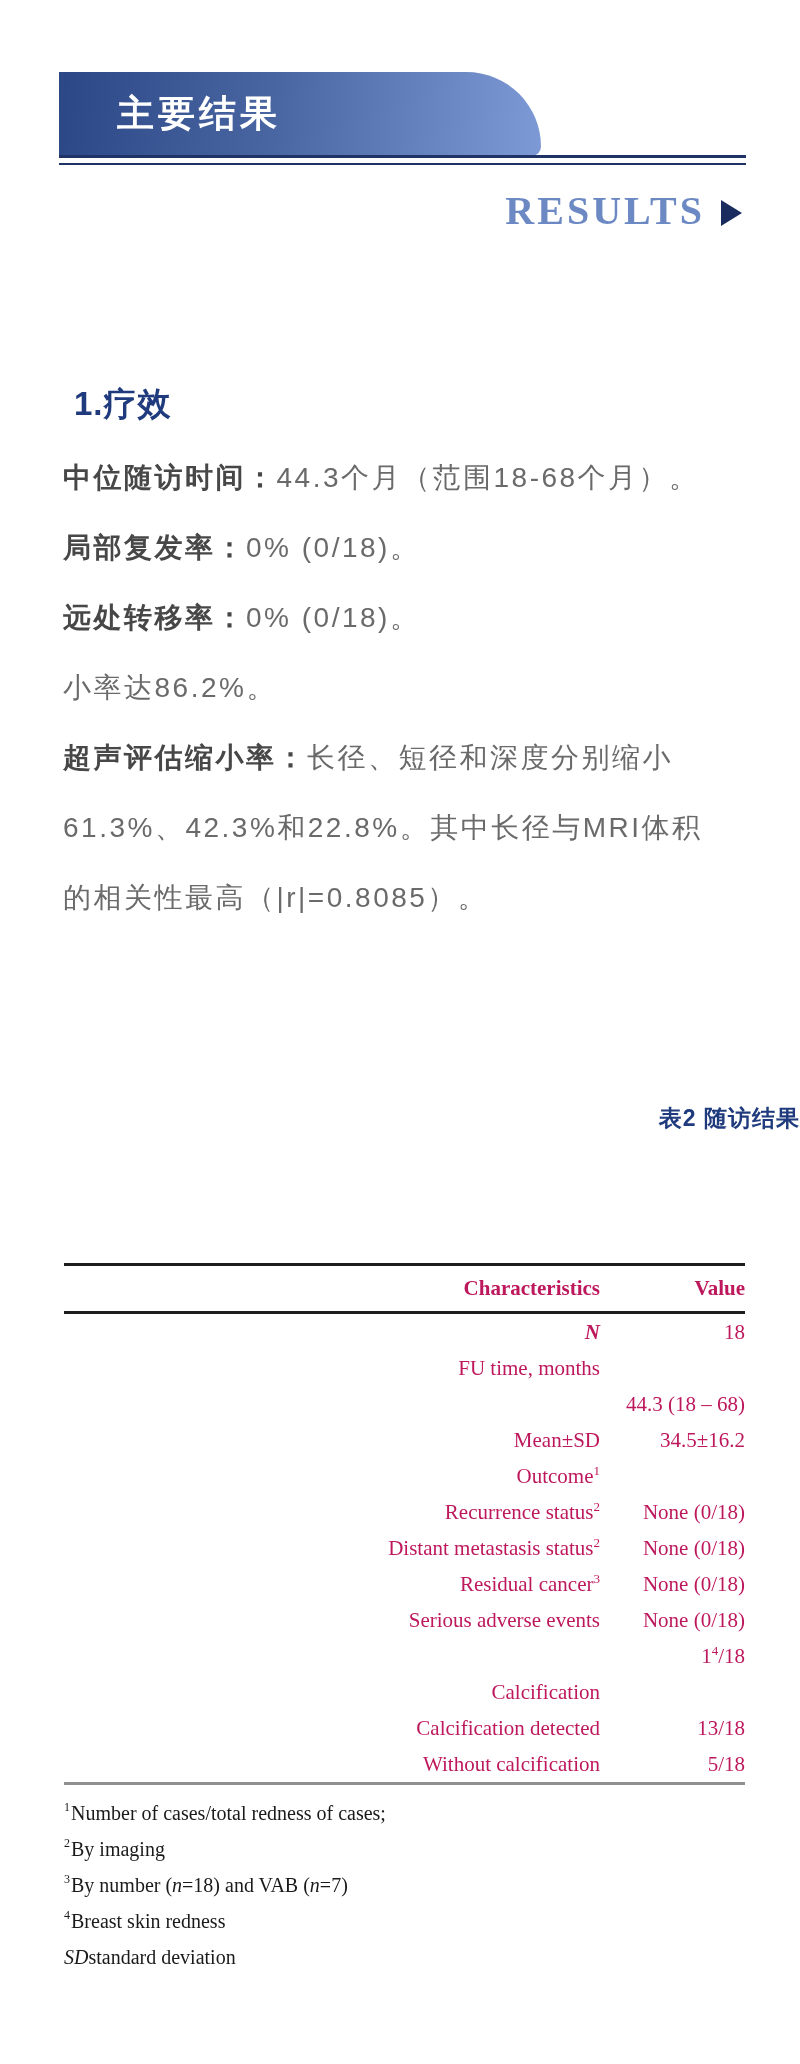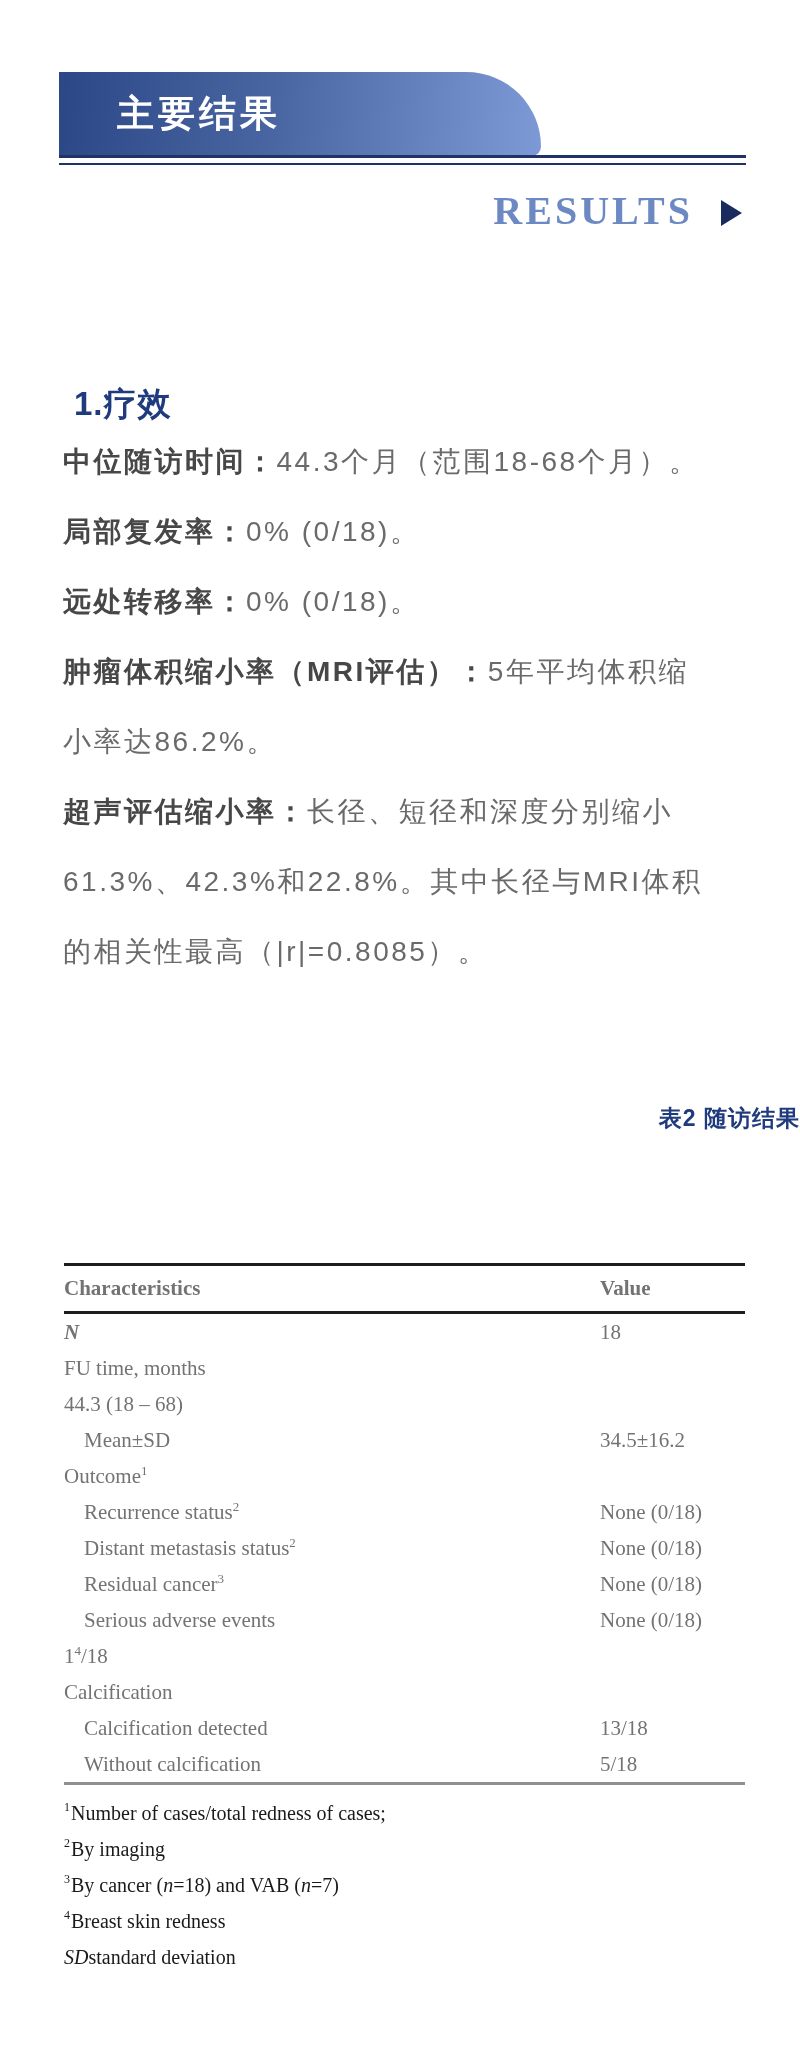"RESULTS" .results-row { gap: 28px -> 16px }
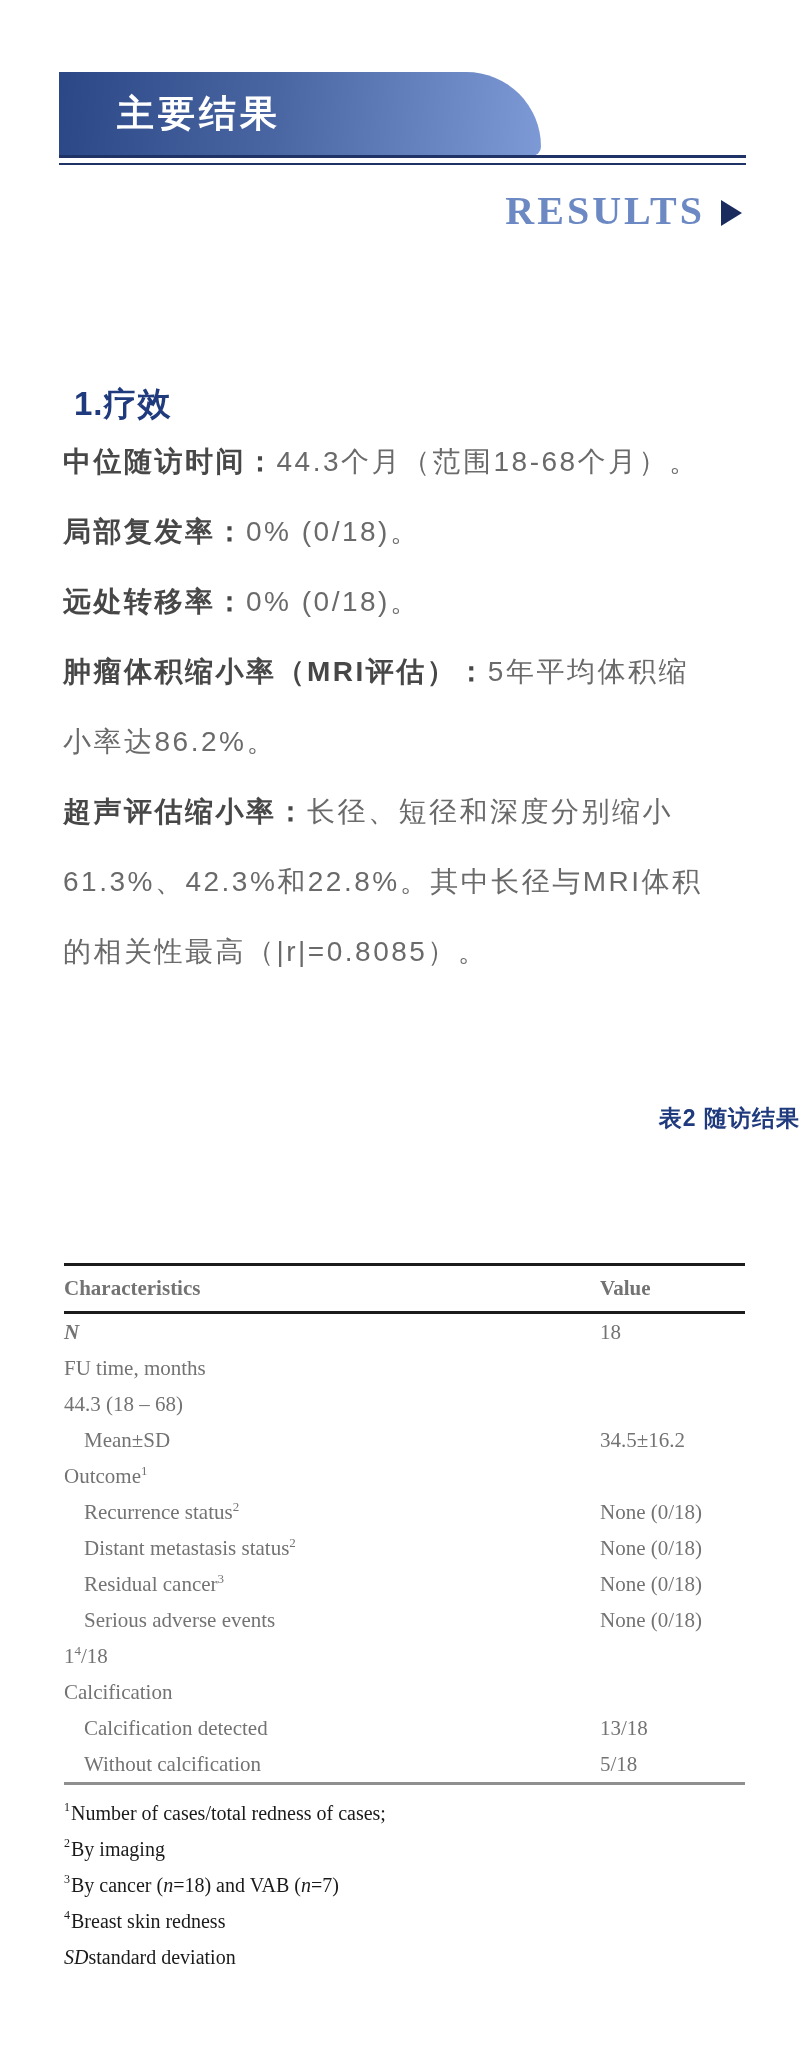"中位随访时间：" .pline { align-items: center -> flex-end }
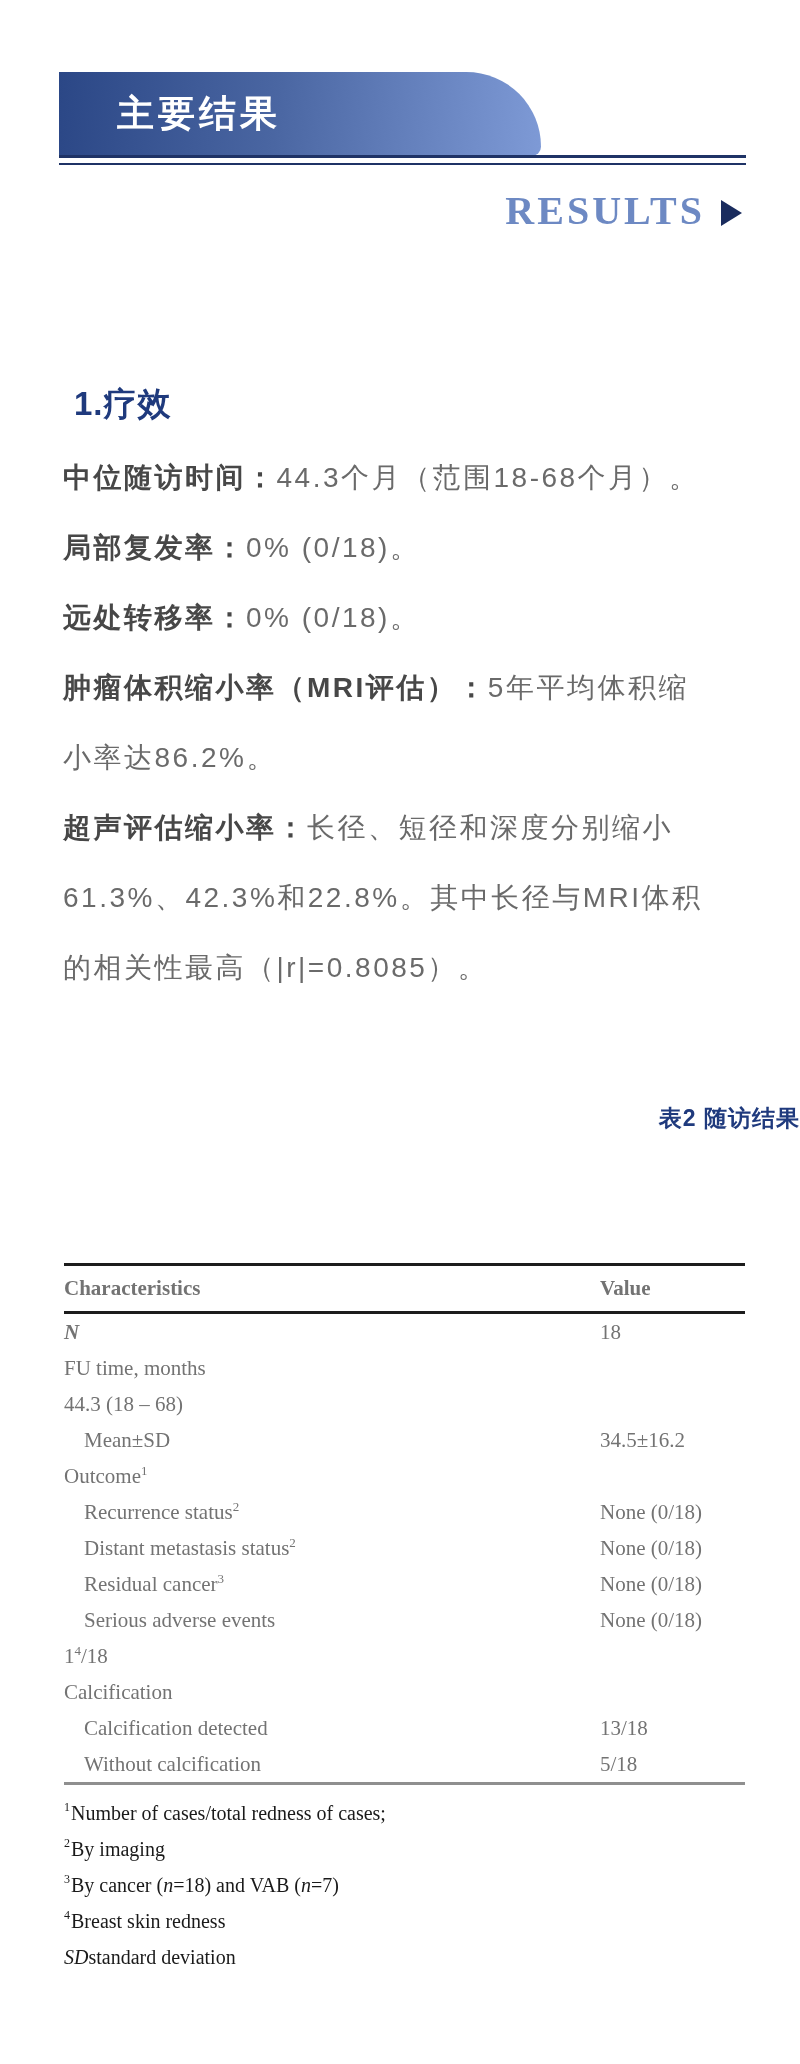"肿瘤体积缩小率（MRI评估）：" div.pline { html: <div> <b>肿瘤体积缩小率（MRI评估）：</b> <span>5年平均体积缩</span> </div> -> none }
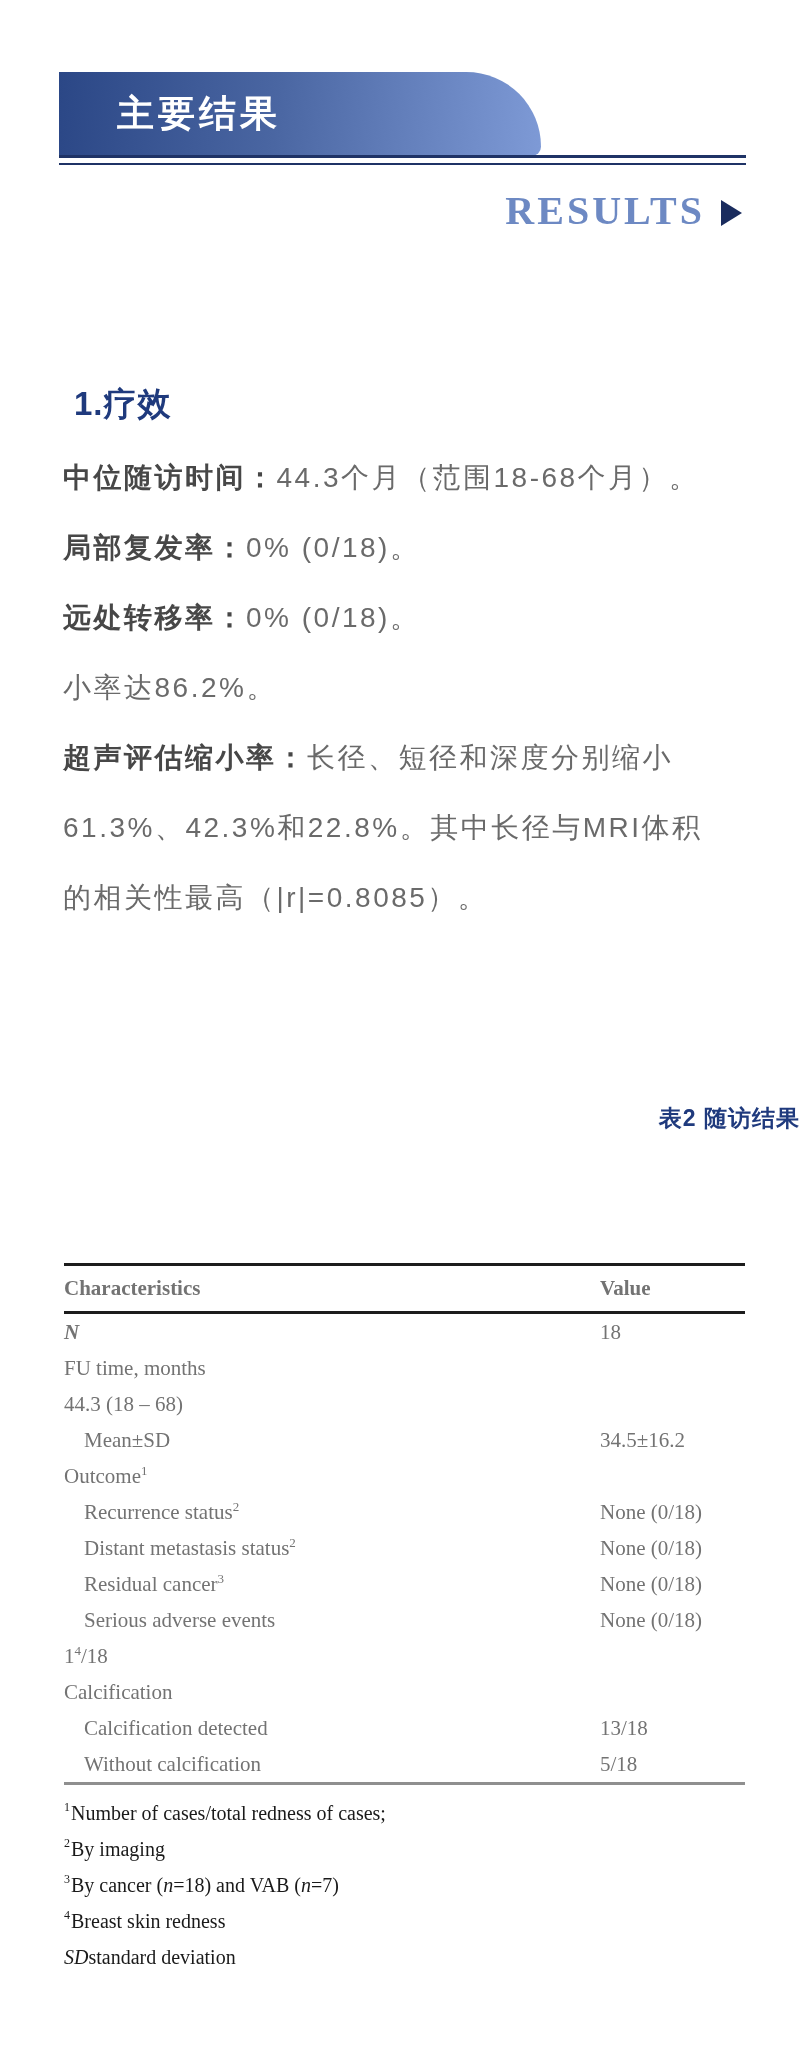"Characteristics" .ftable { color: #737373 -> #be185d; text-align: none -> right }
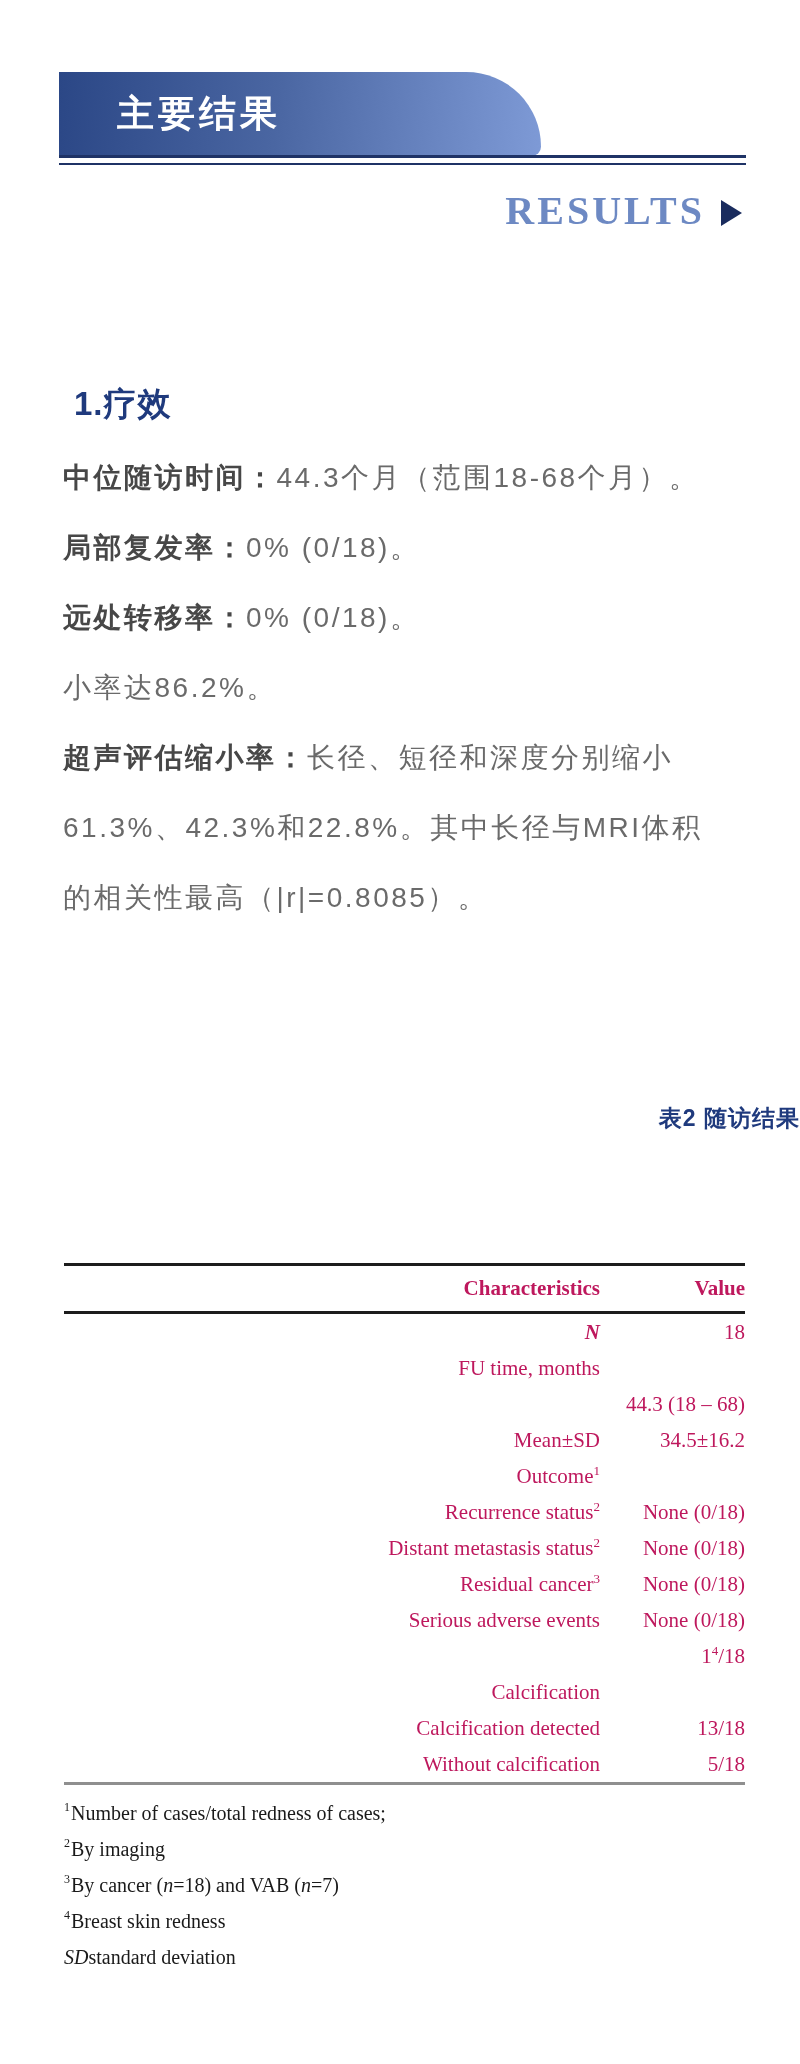"By cancer (" span { text: cancer -> number }
